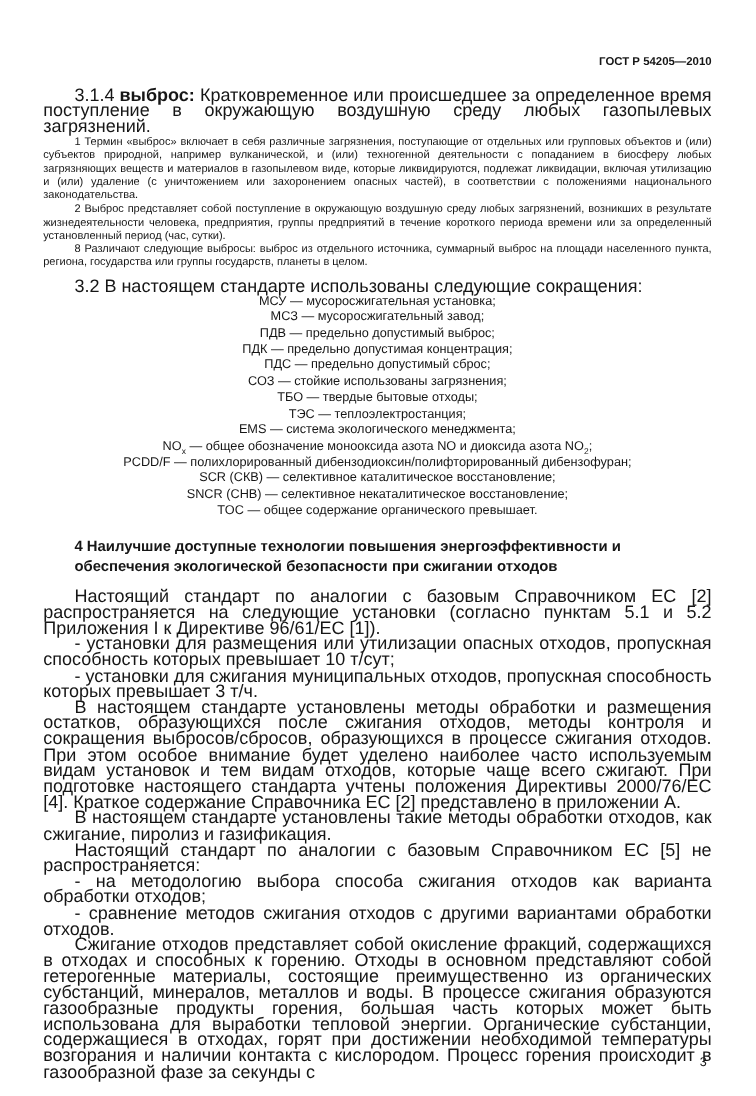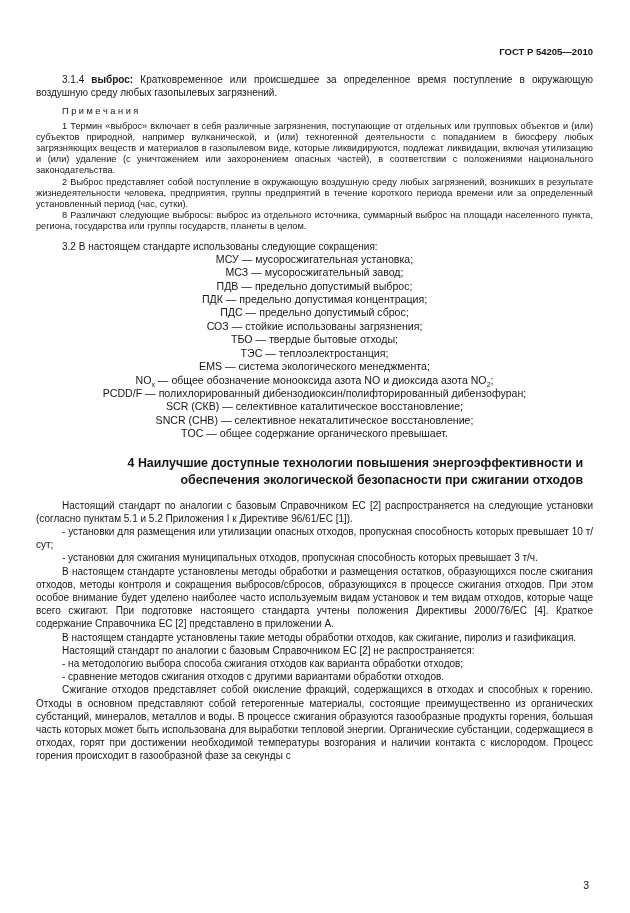"3.1.4 выброс: Кратковременное или" .p { font-size: 10px -> 15px }
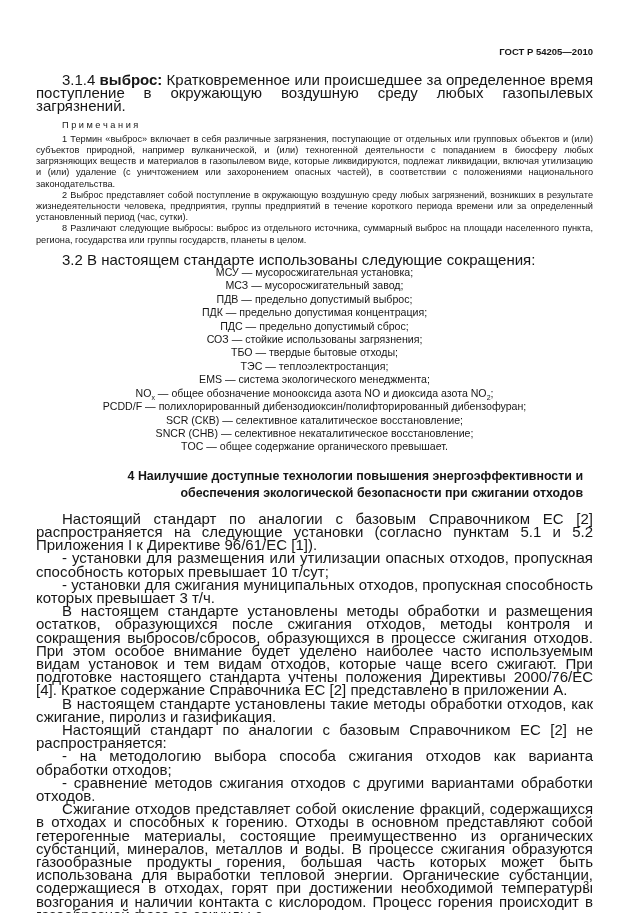"П р и м е" p.notehead { html: <p>П р и м е ч а н и я</p> -> none }
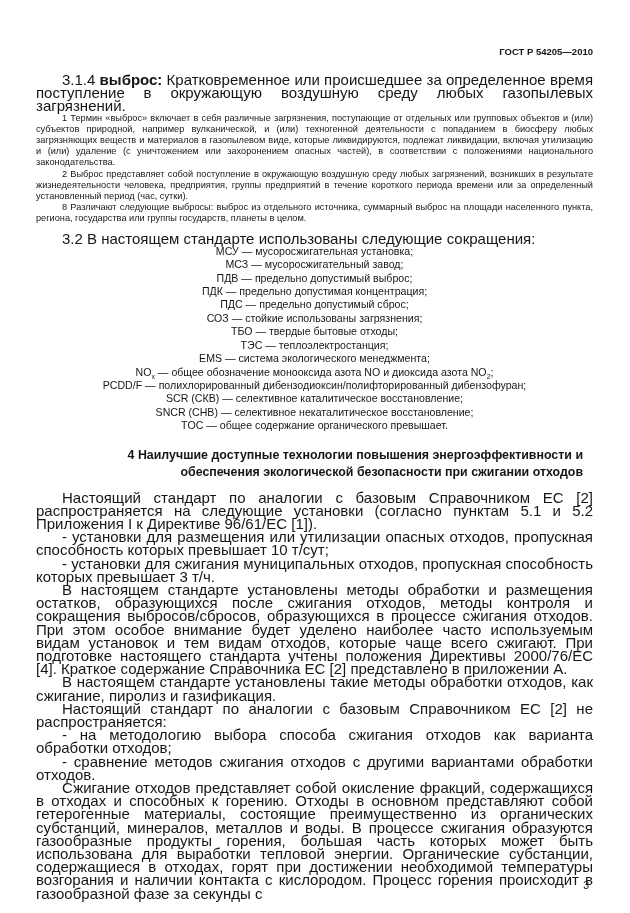"4 Наилучшие доступные технологии" .h1 { text-align: right -> left }
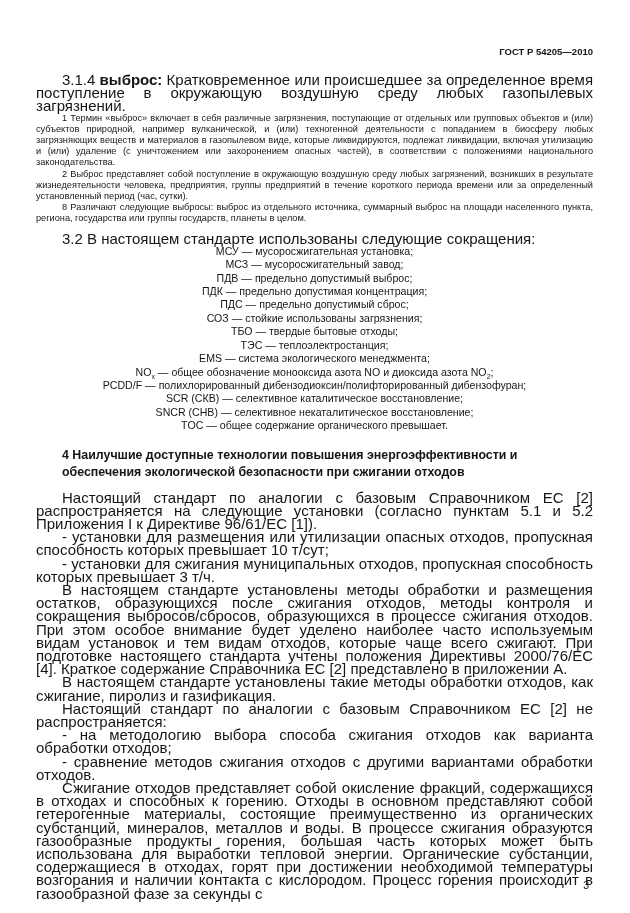"Настоящий стандарт по аналогии с базовым Справочником ЕС [2] не" p.p { text: 2 -> 5 }
